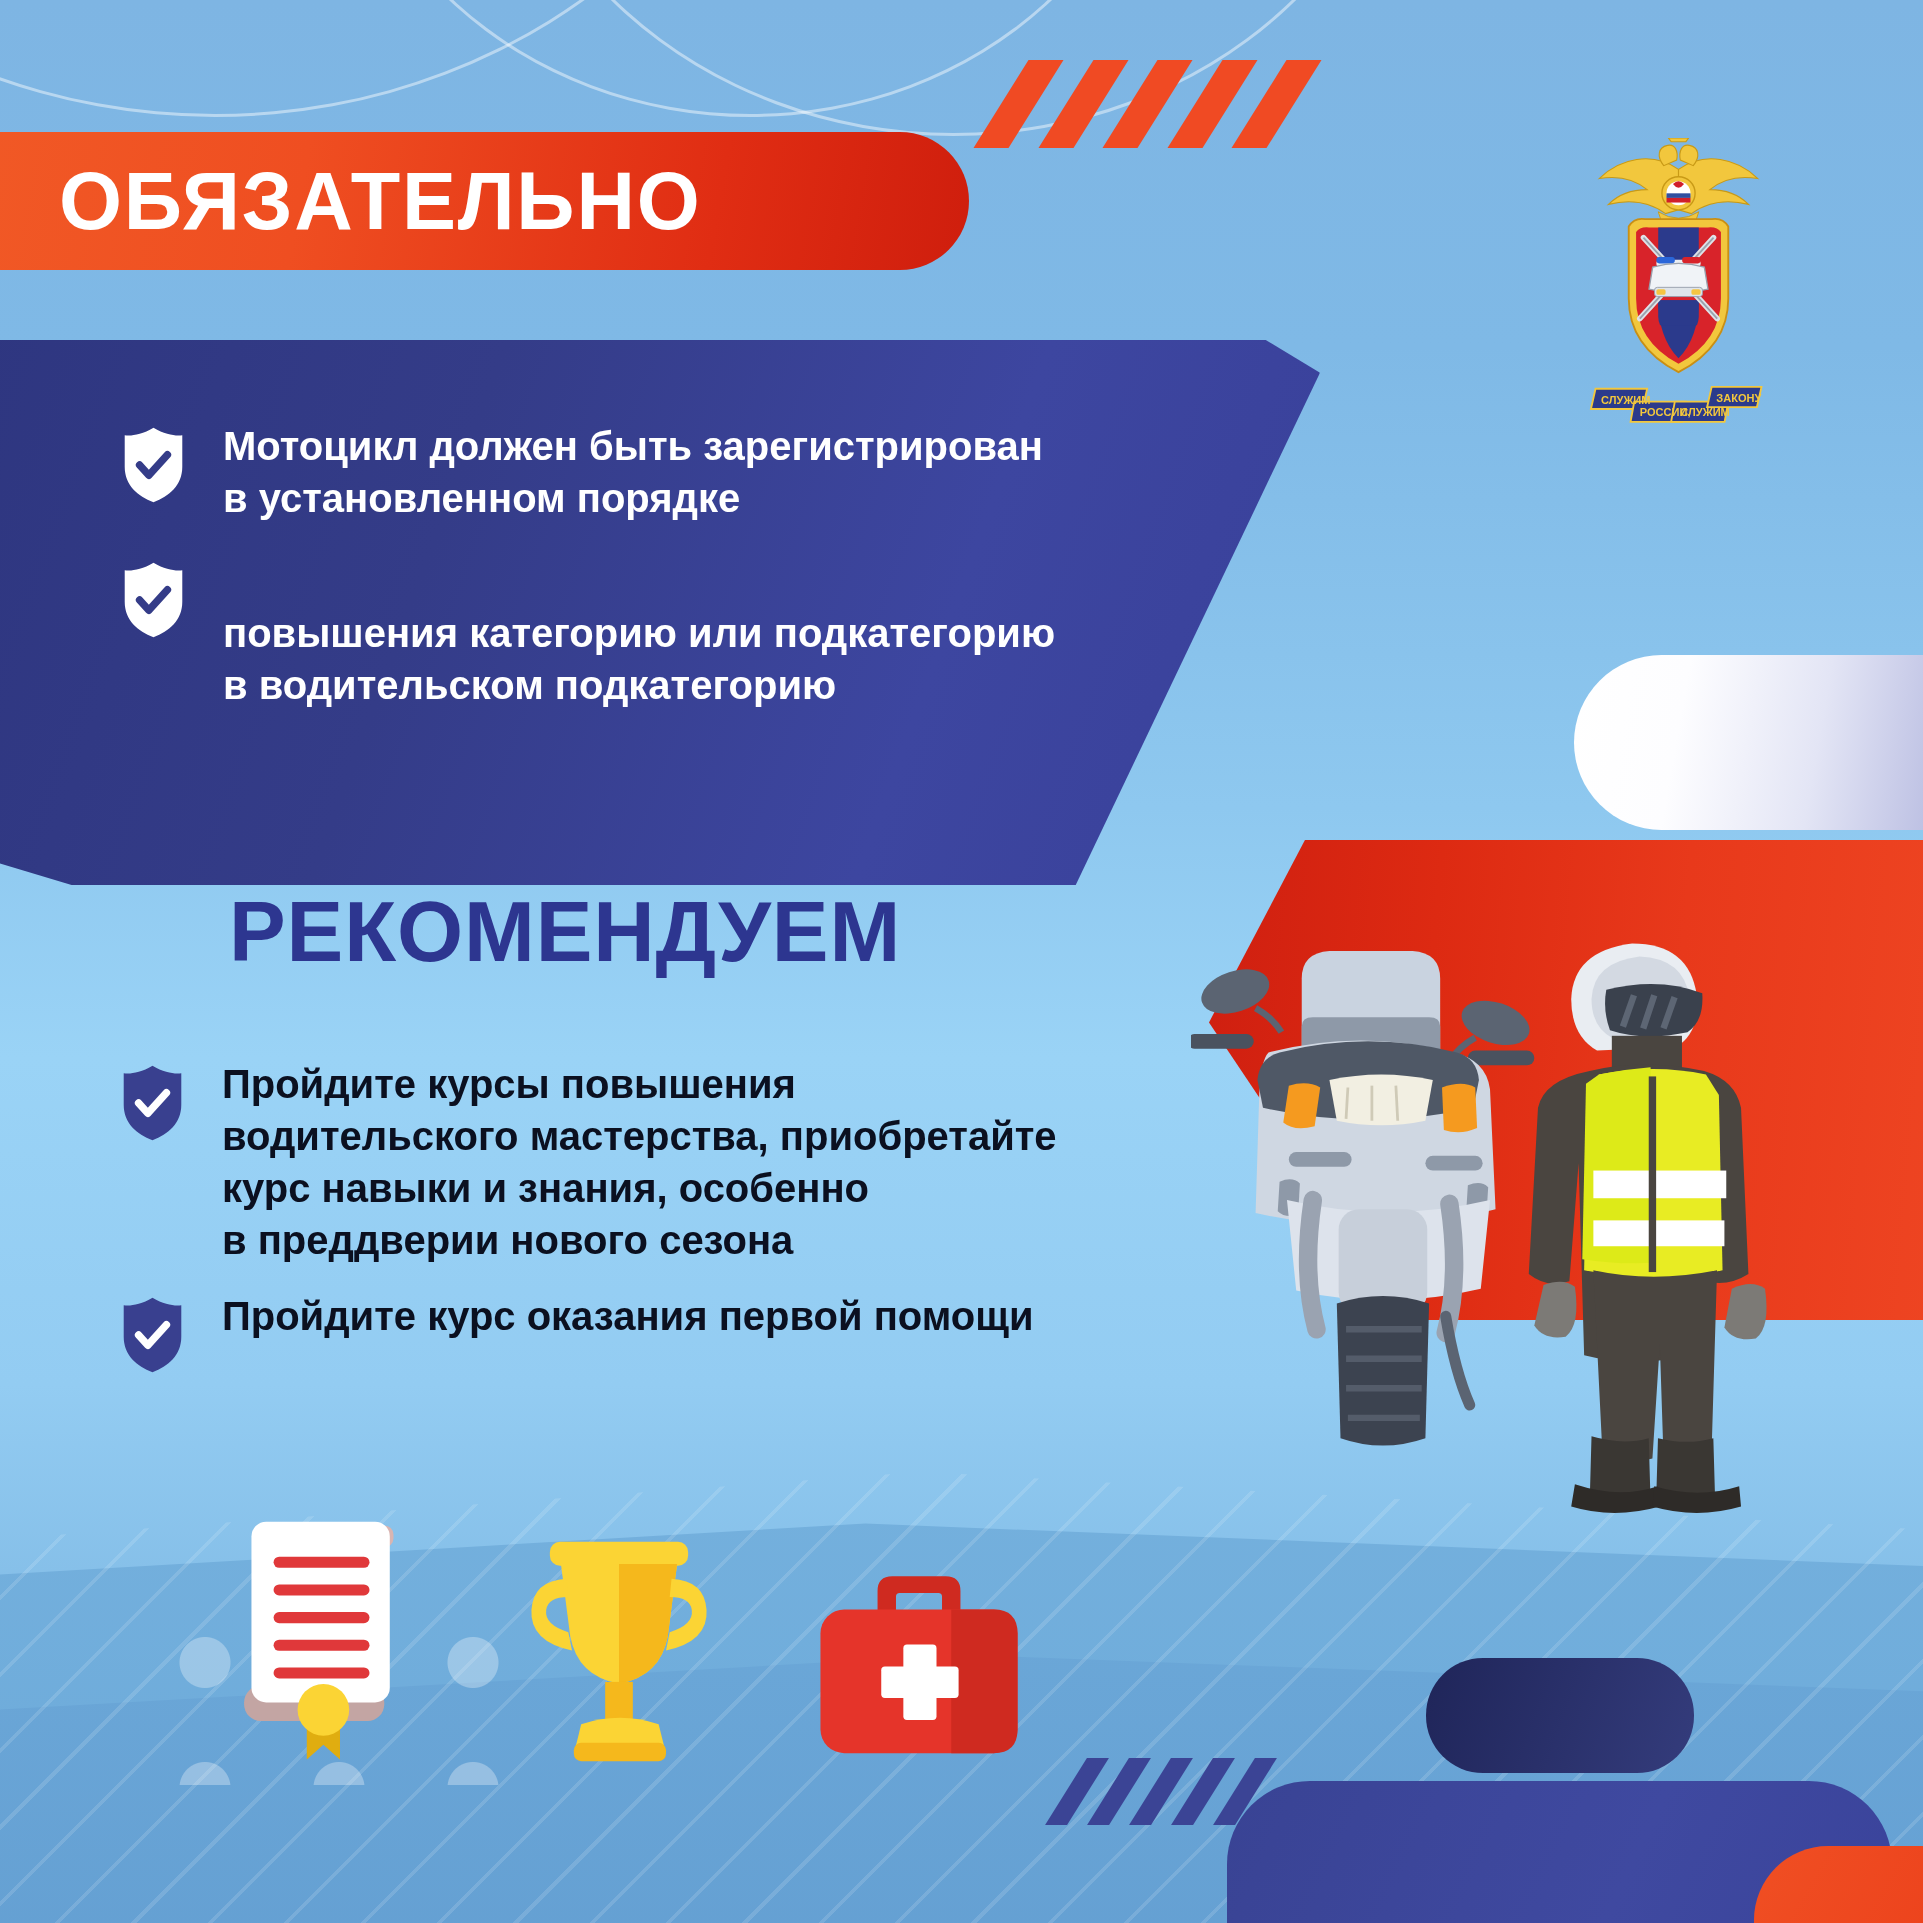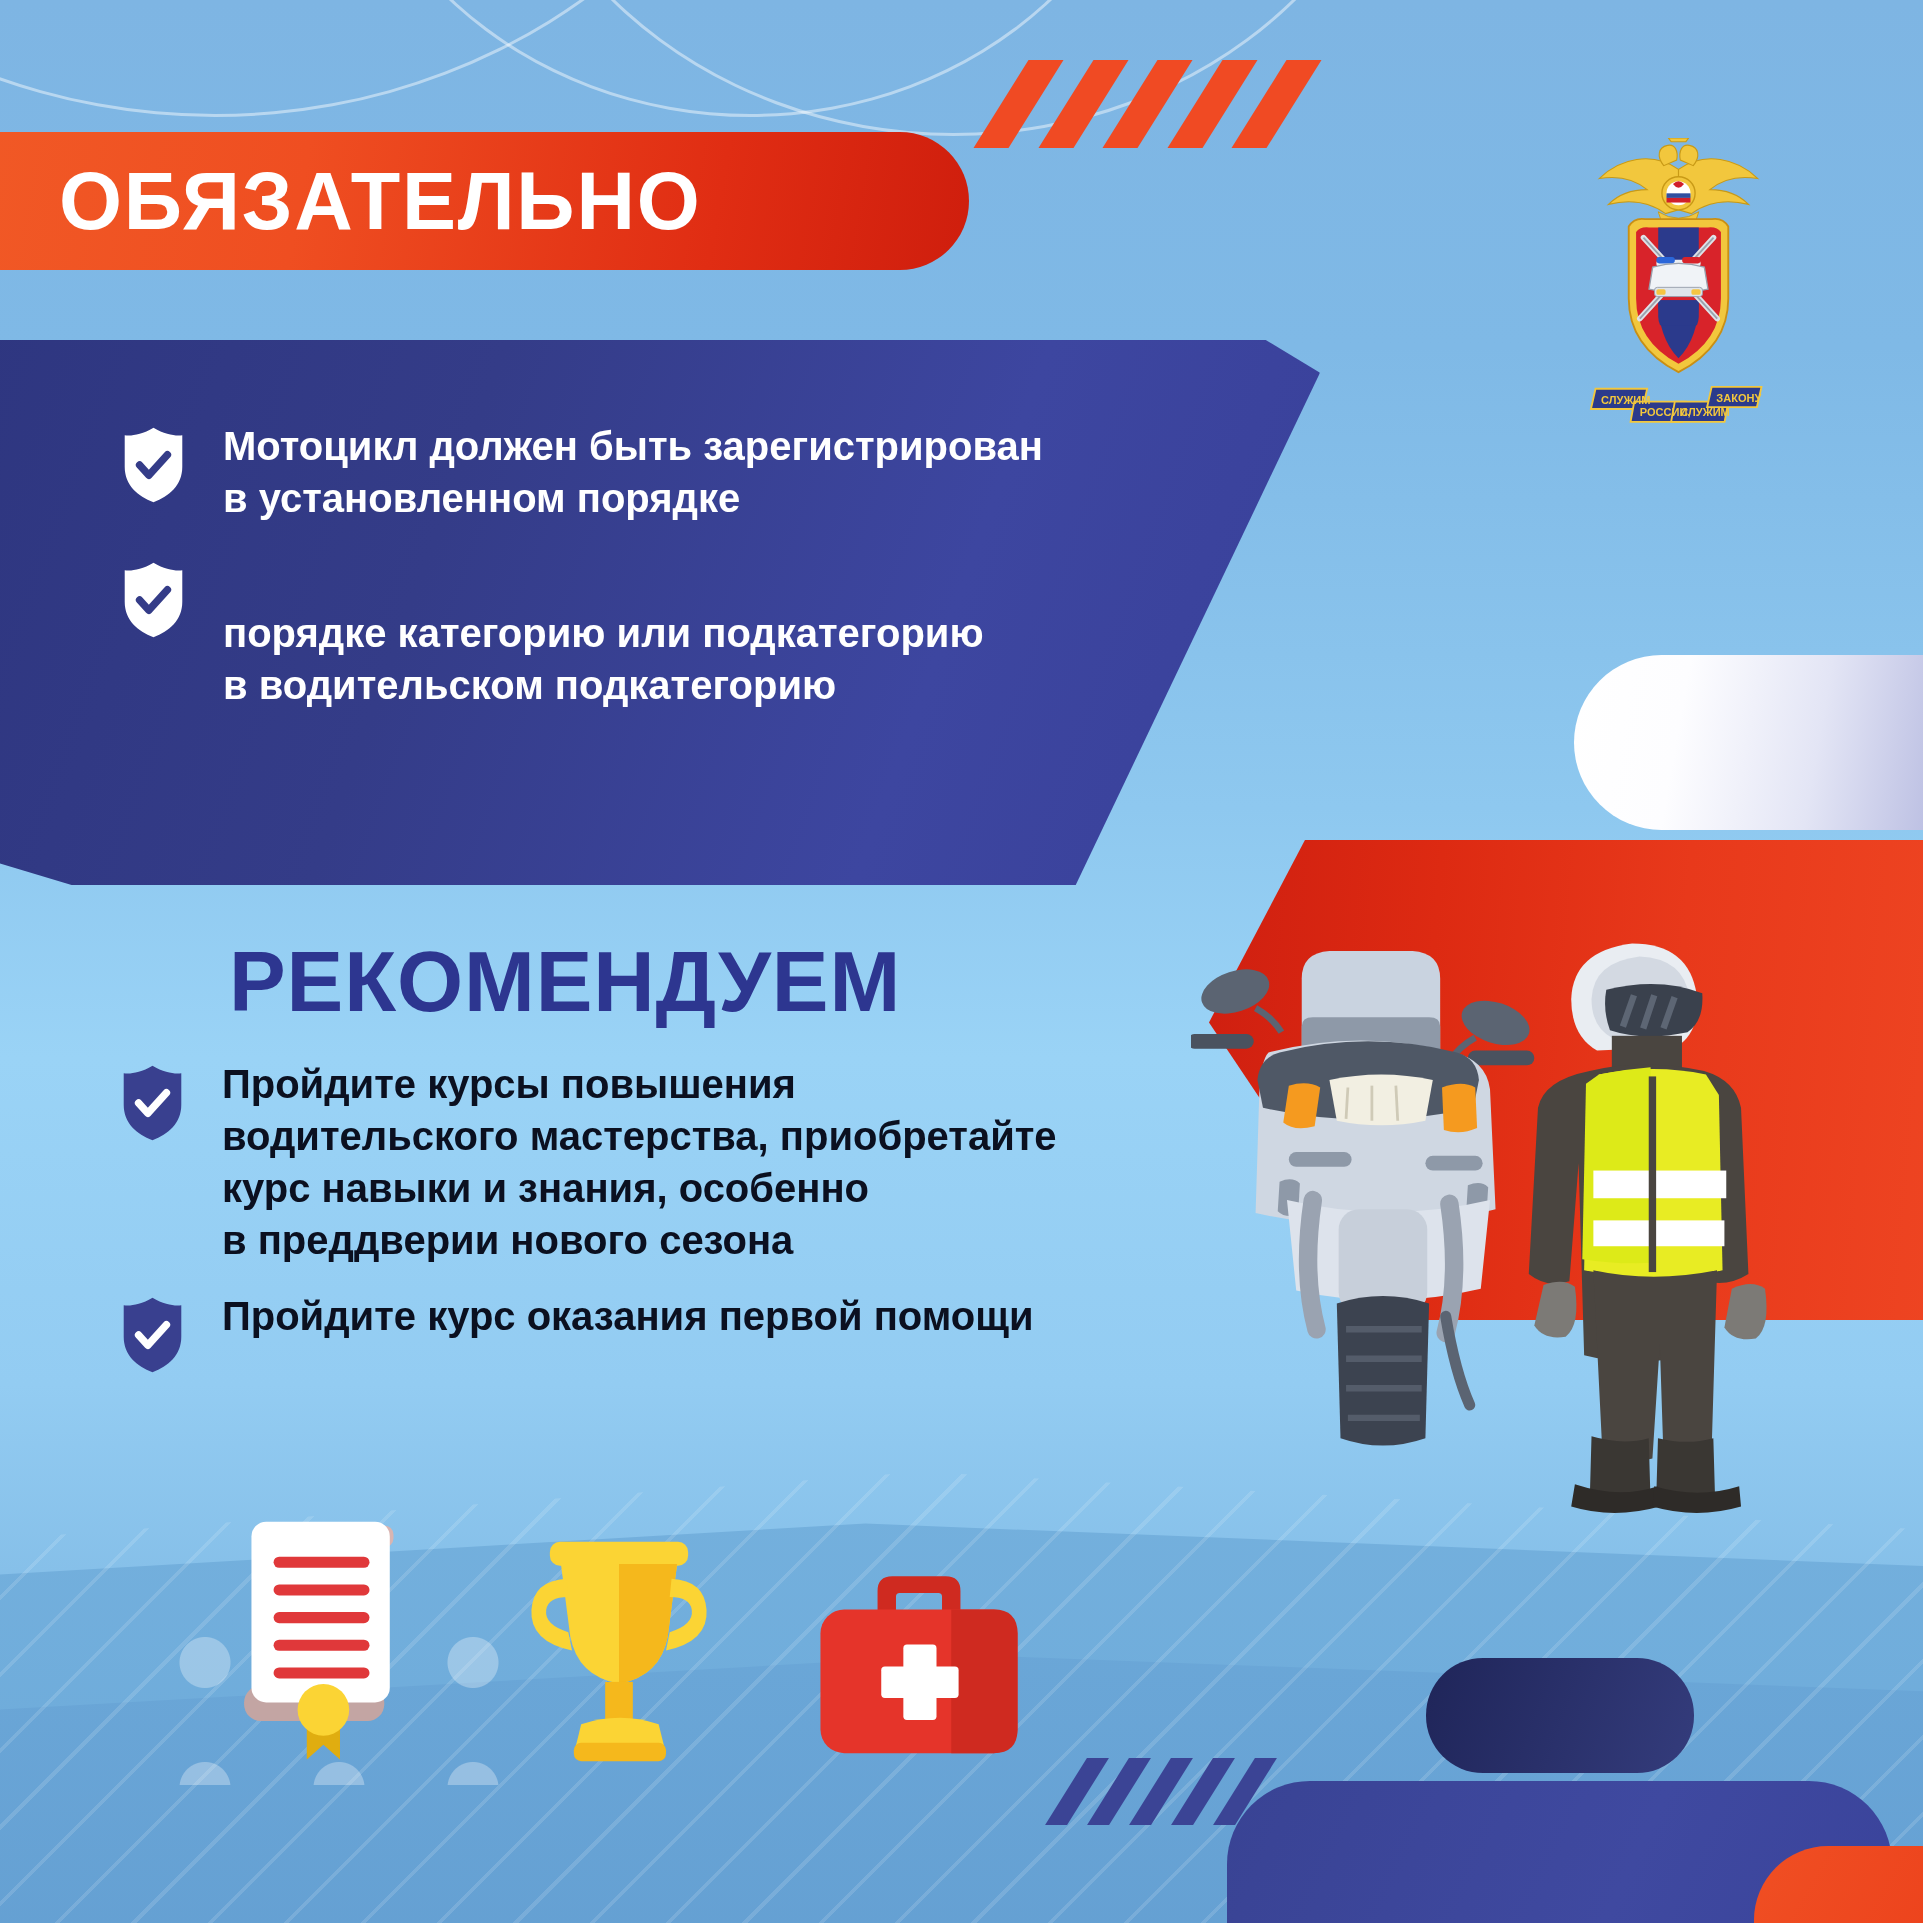"порядке категорию или подкатегорию" span.nowrap { text: порядке -> повышения }
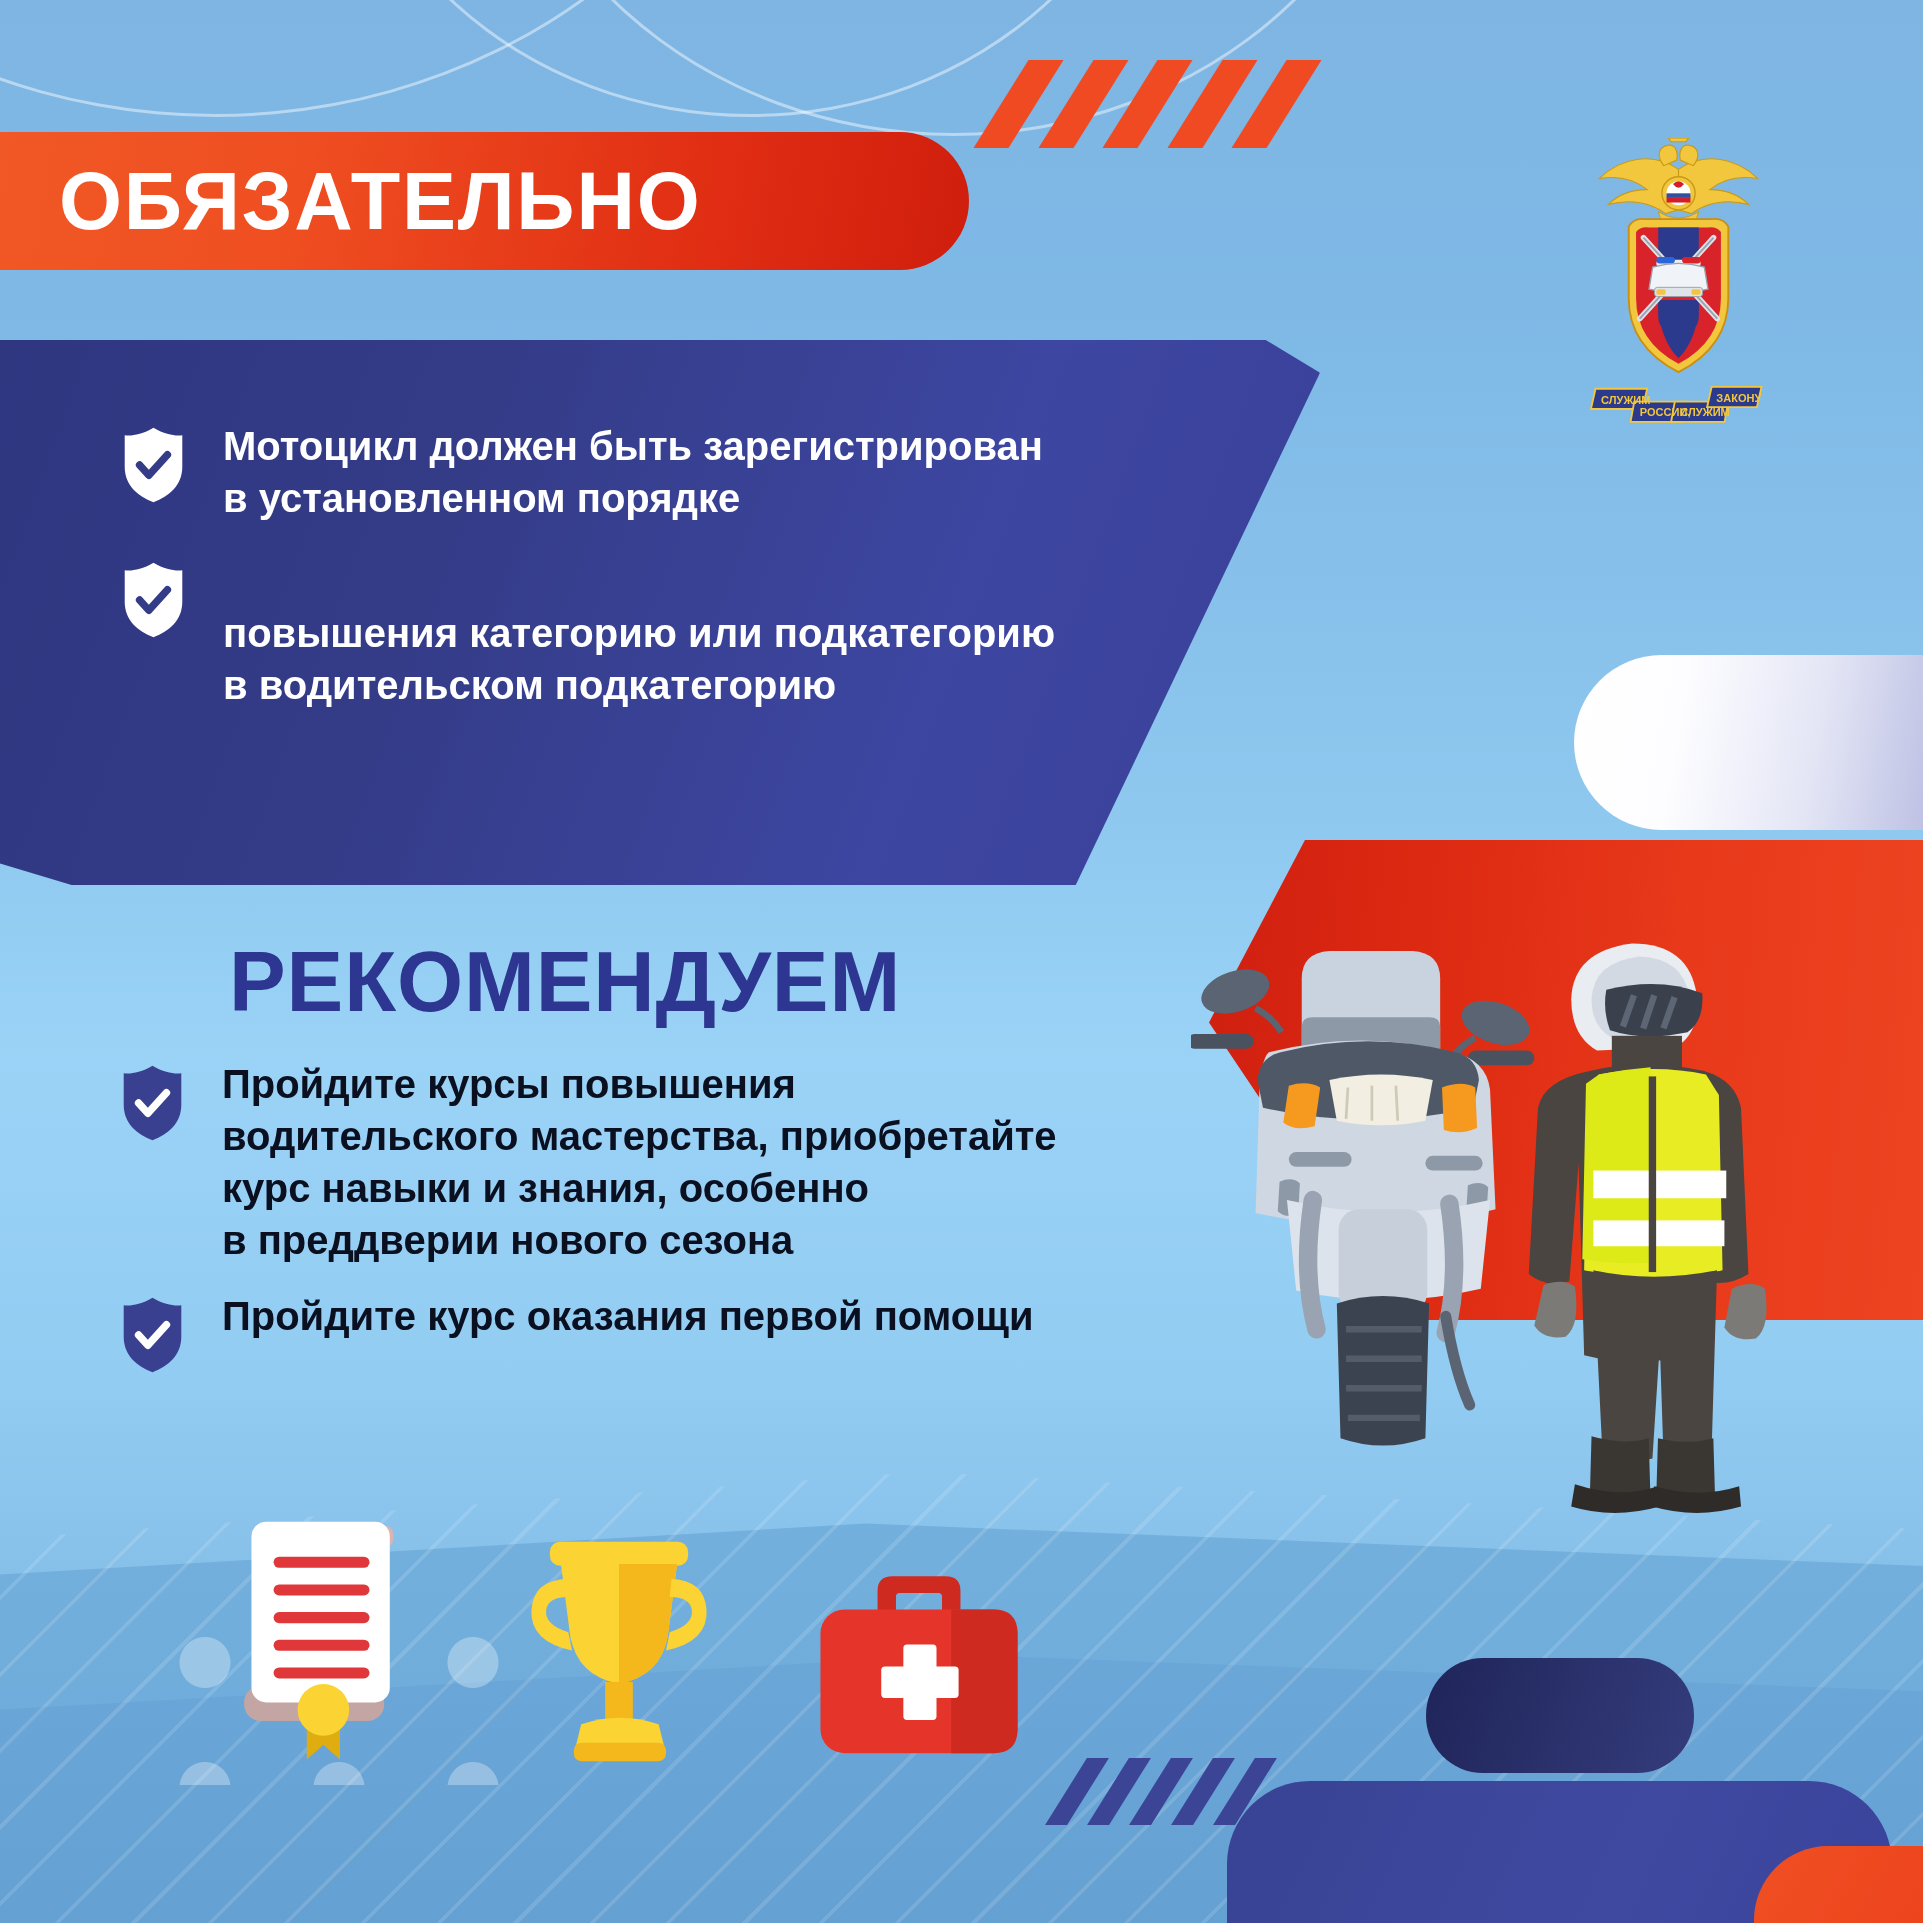"РЕКОМЕНДУЕМ" .rec-title { top: 933px -> 883px }
